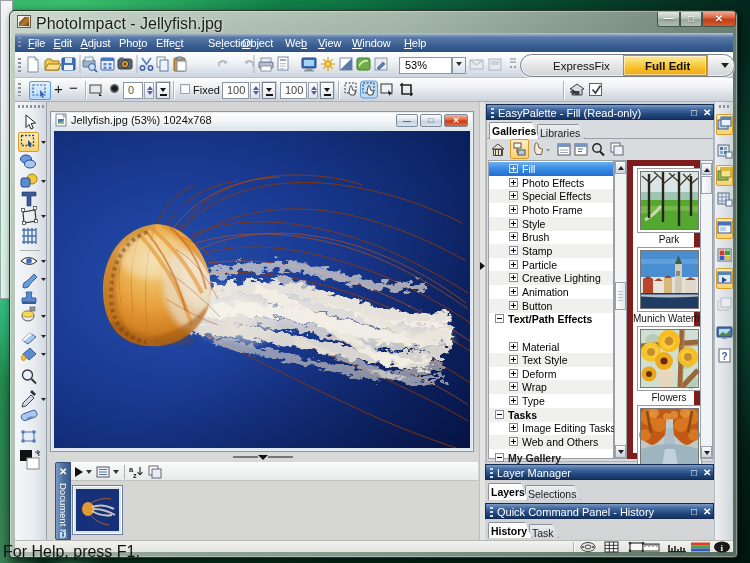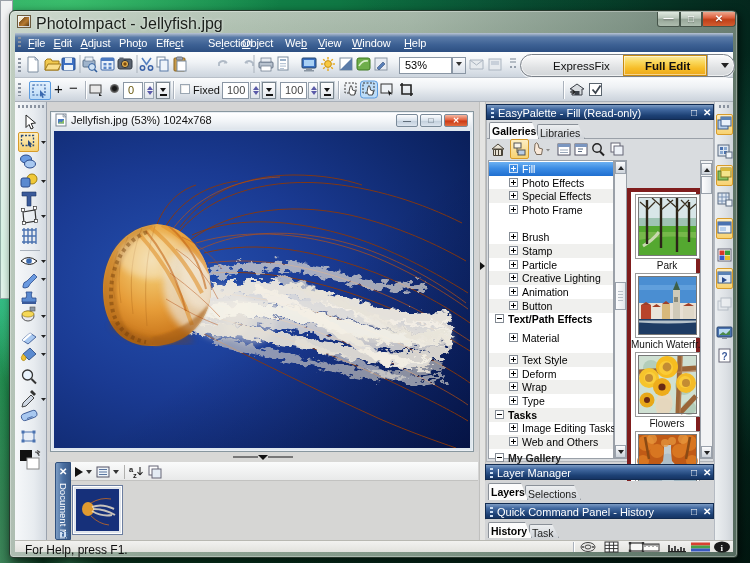"Style" div.trow { html: none -> <div> <i></i> <span>Style</span> </div> }
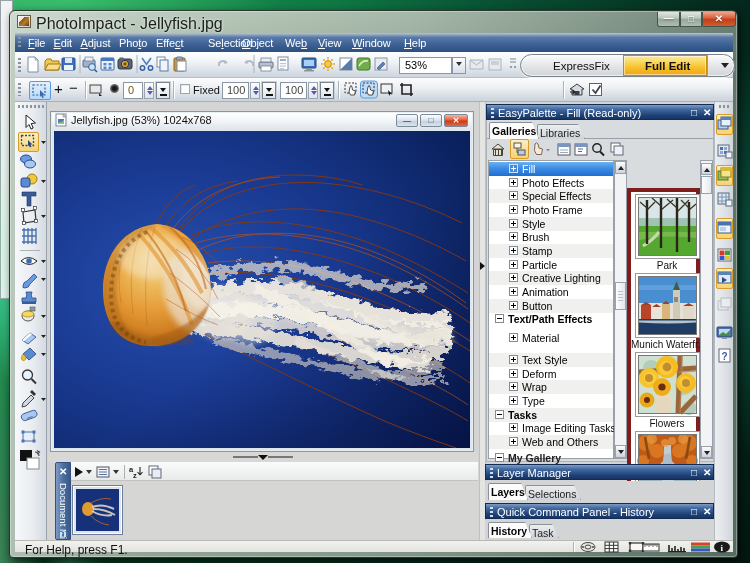"Park" #epthumbs { border: 4px solid #7f1d1d -> 6px solid #7f1d1d; margin-top: 28px -> none }
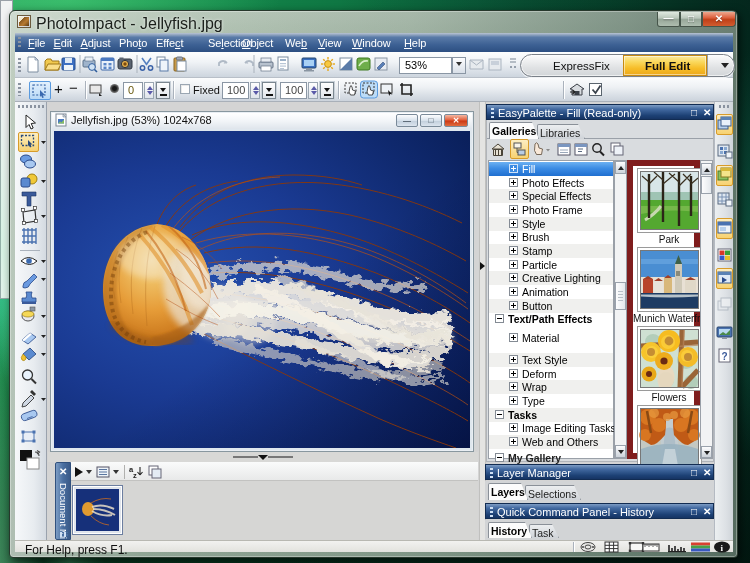"Material" div.trow { top: 170px -> 179px }
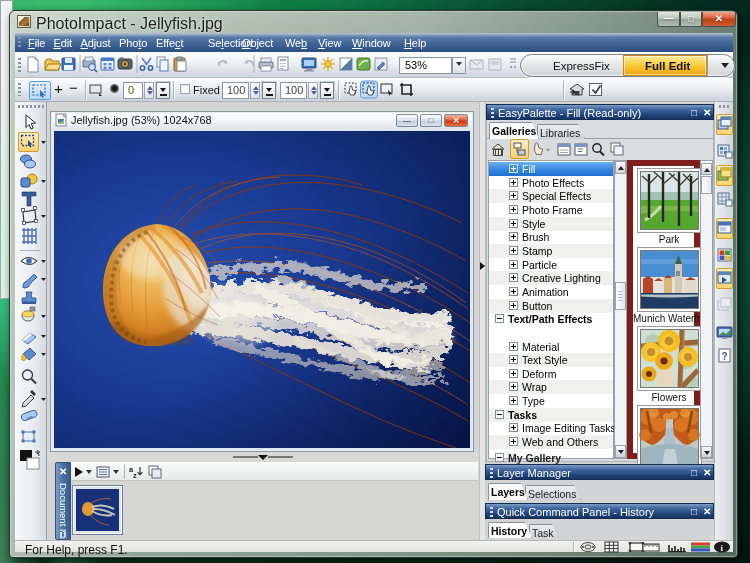"For Help, press F1." #stattx { font-size: 12px -> 16px; left: 25px -> 3px }
